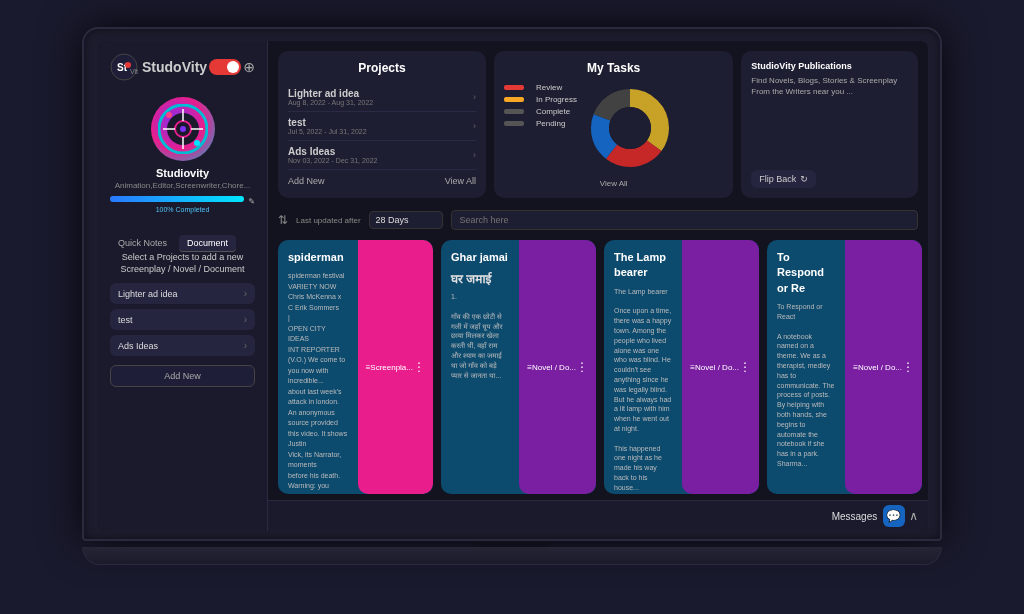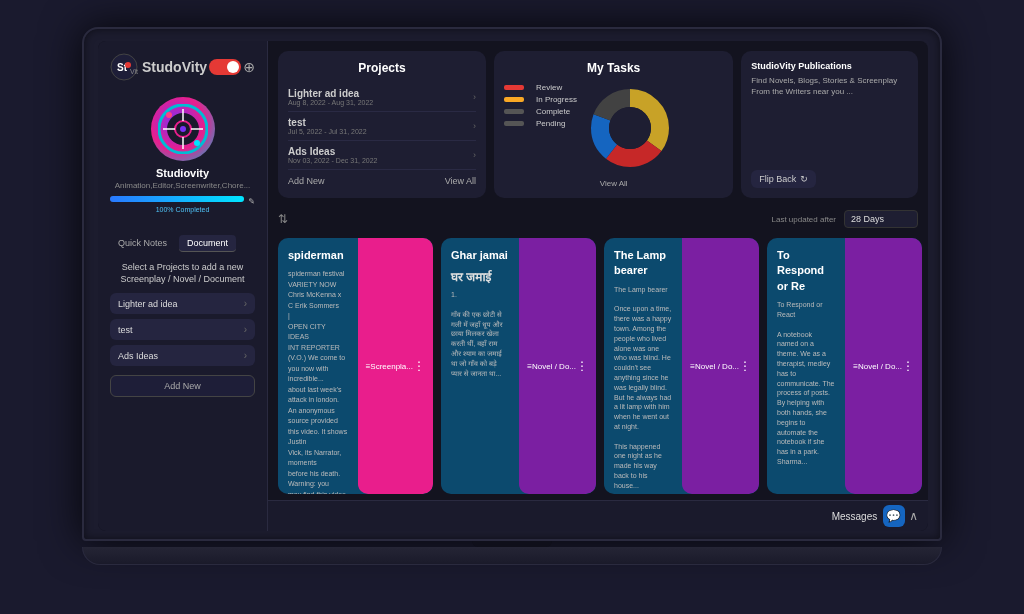"Search here" input.search-input { html: none -> <input> }
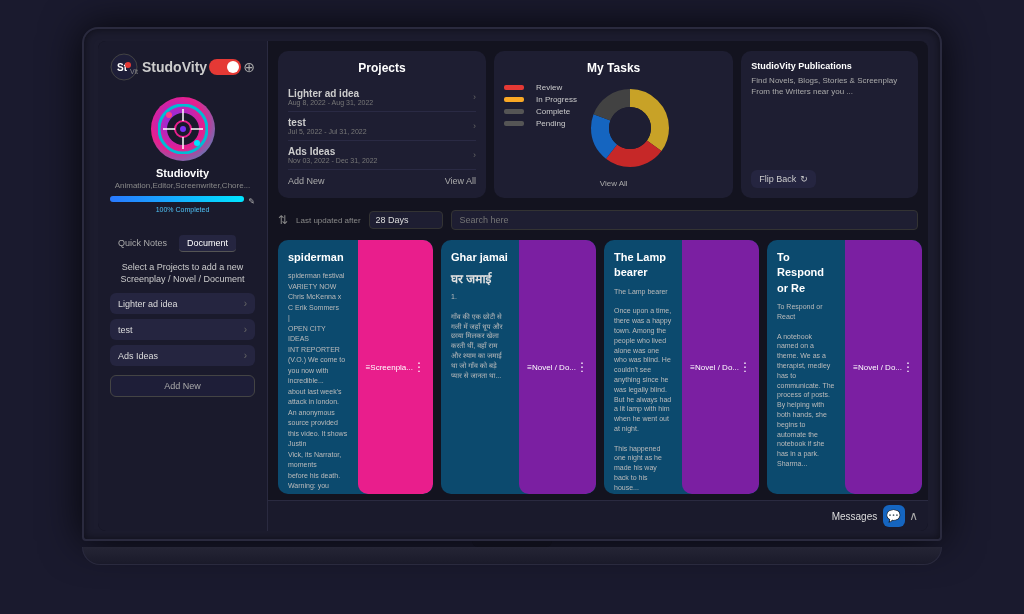"Quick Notes" .section-tabs { margin-bottom: 10px -> none }
